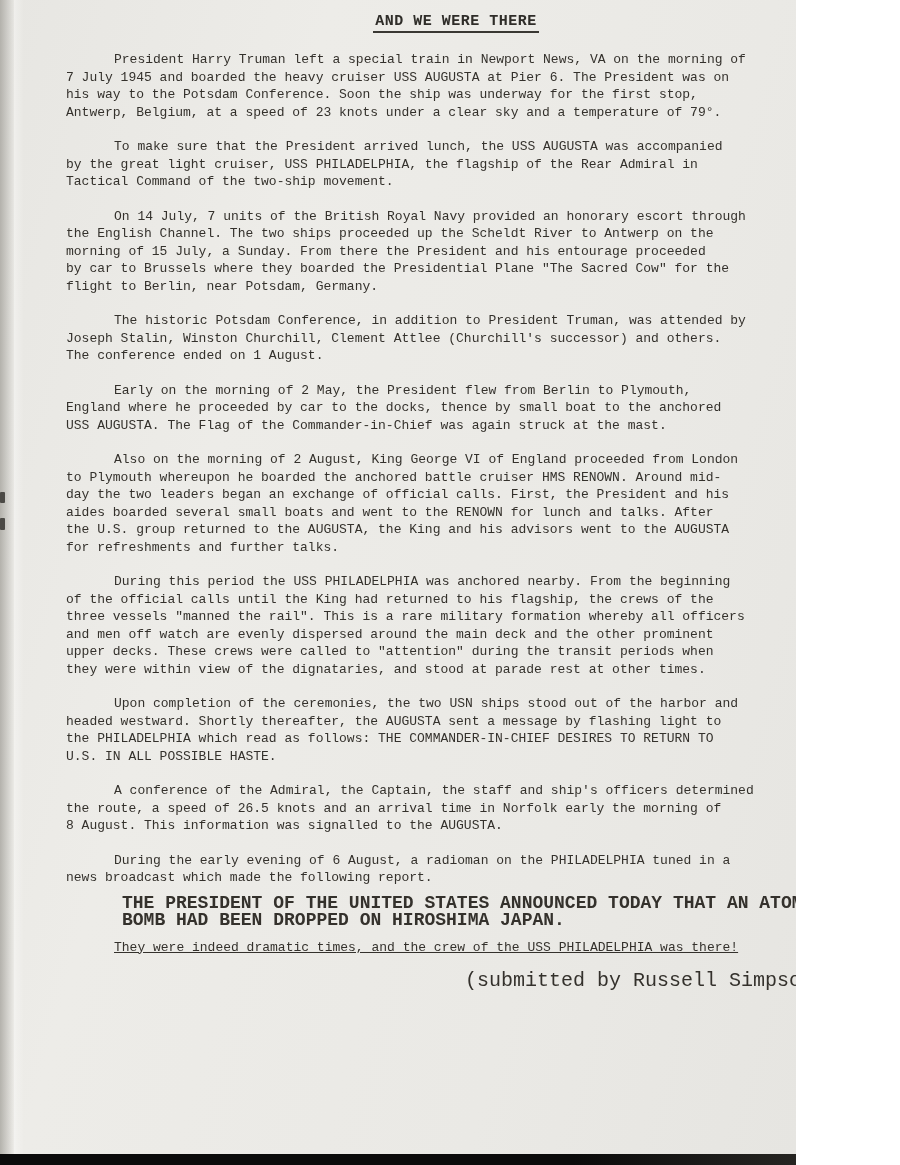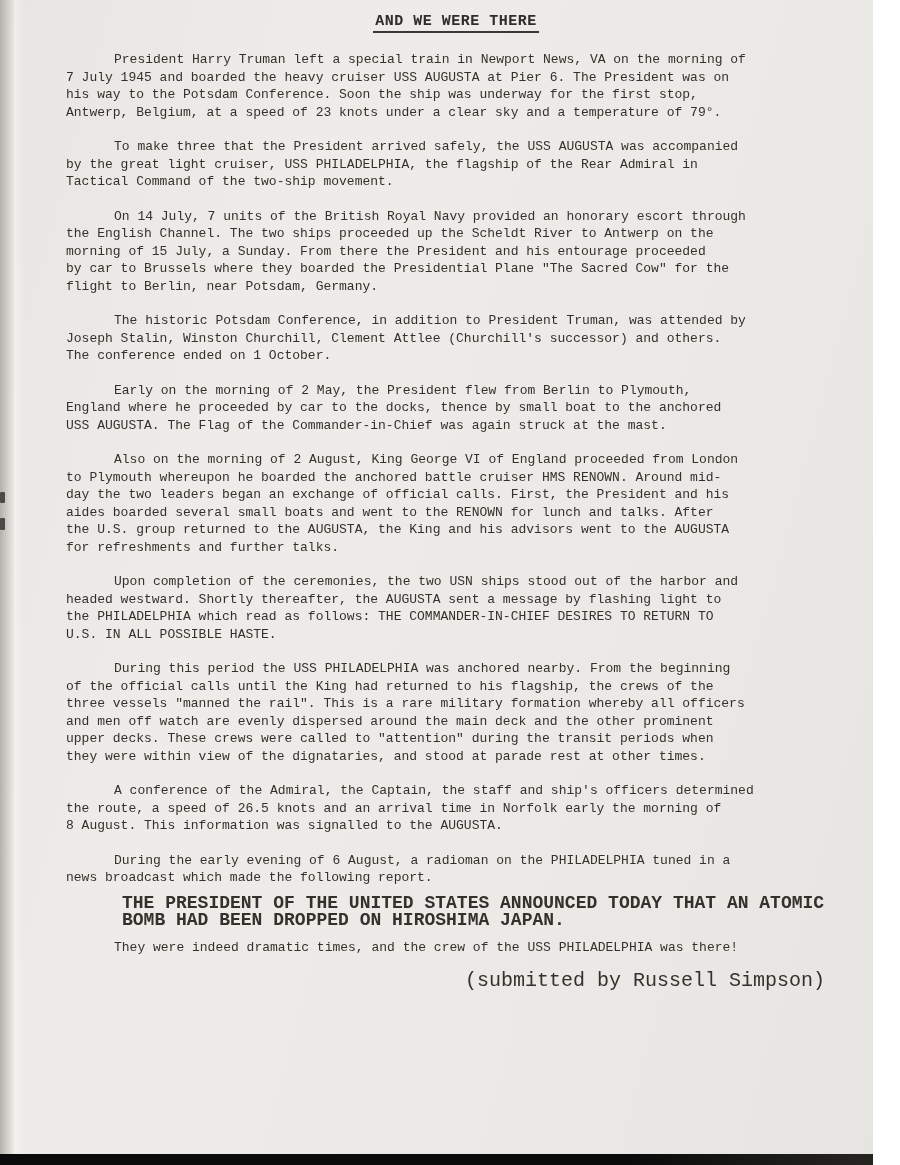"AND WE WERE THERE" .page { width: 873px -> 796px }
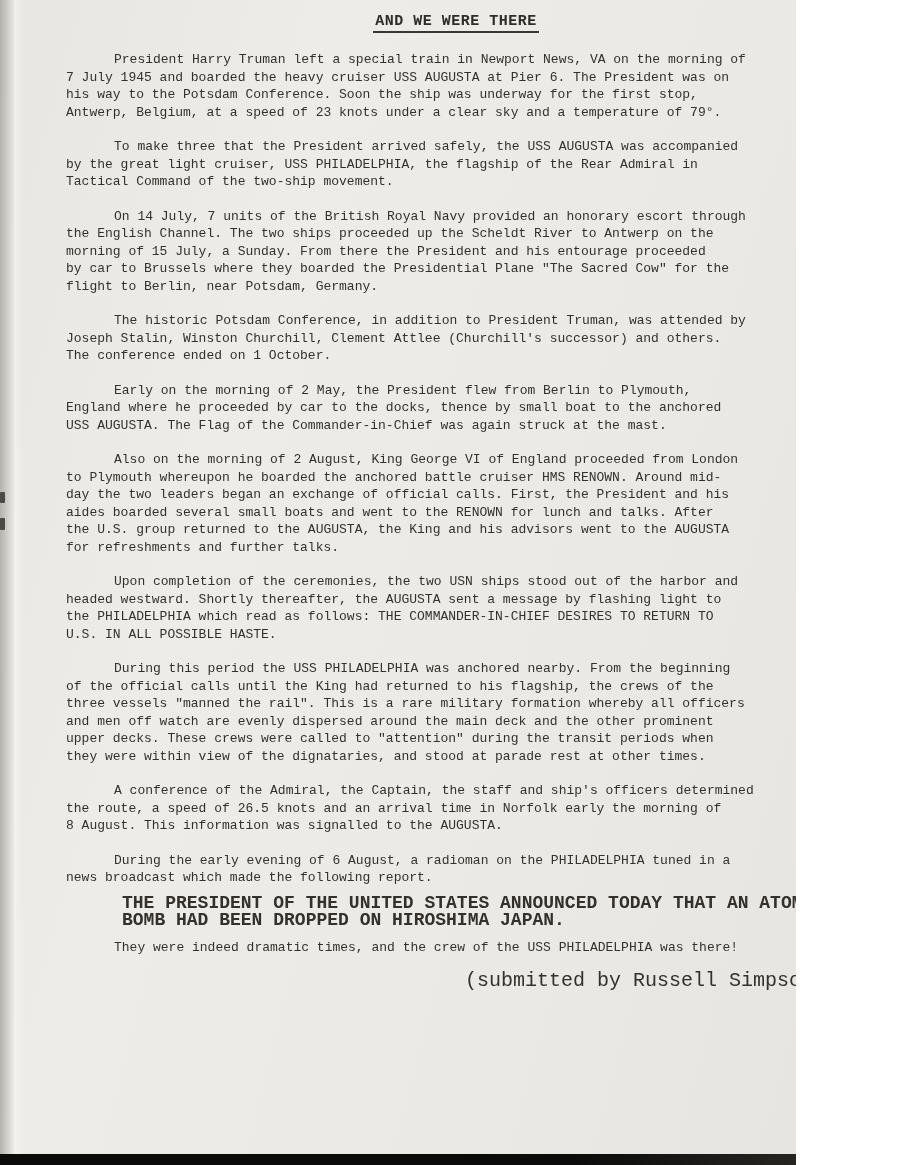"To make three that the" p.doc-par { text: three that the President arrived safely -> sure that the President arrived lunch }
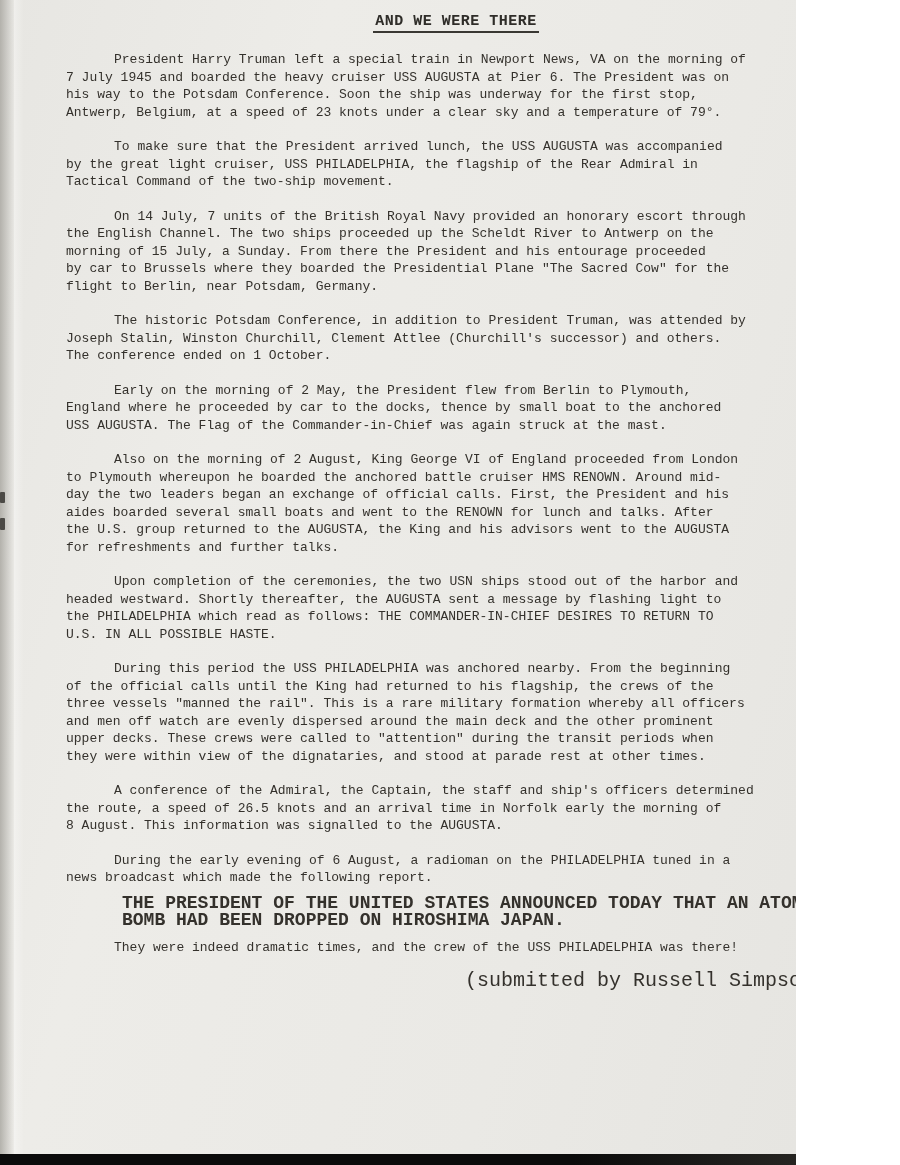"The historic Potsdam Conference, in" p.doc-par { text: October -> August }
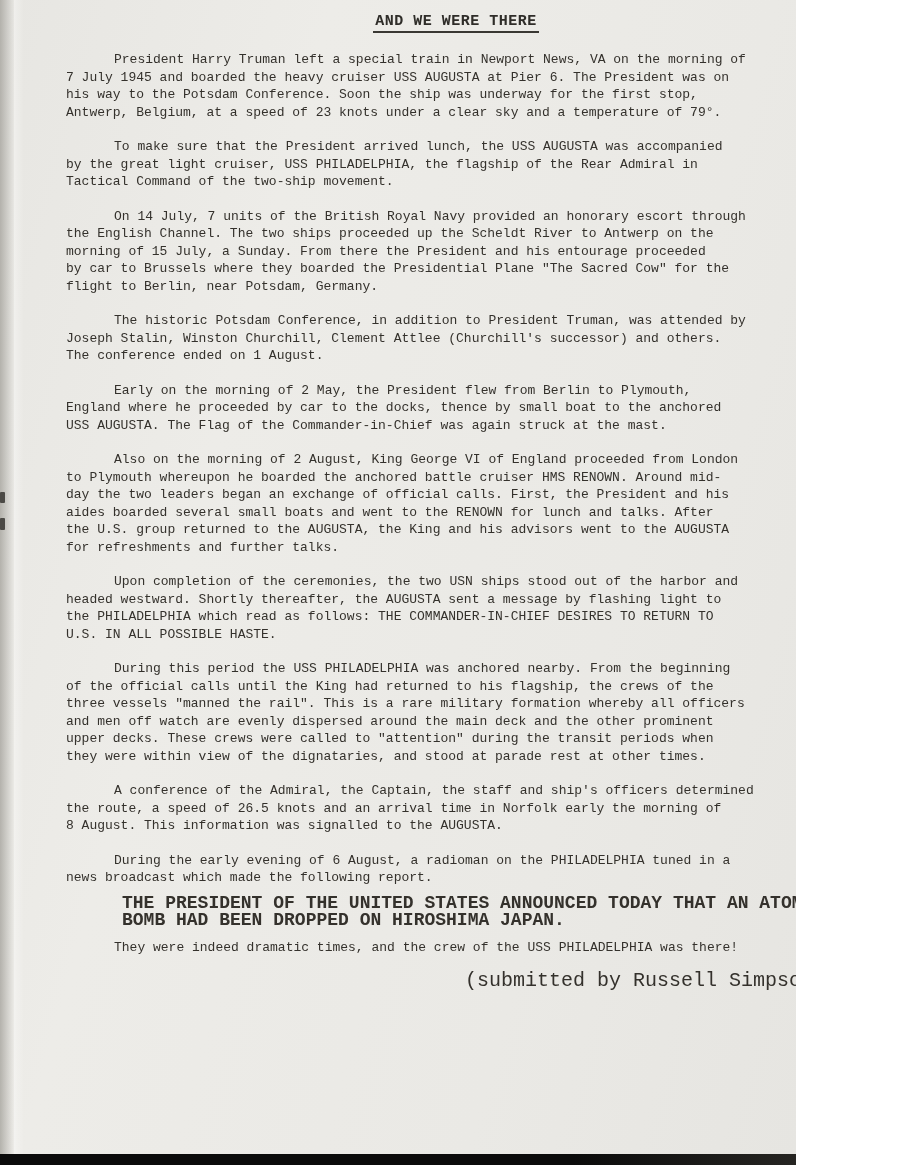"Upon completion of the ceremonies," p.doc-par { order: before "During this period the USS" -> after "During this period the USS" }
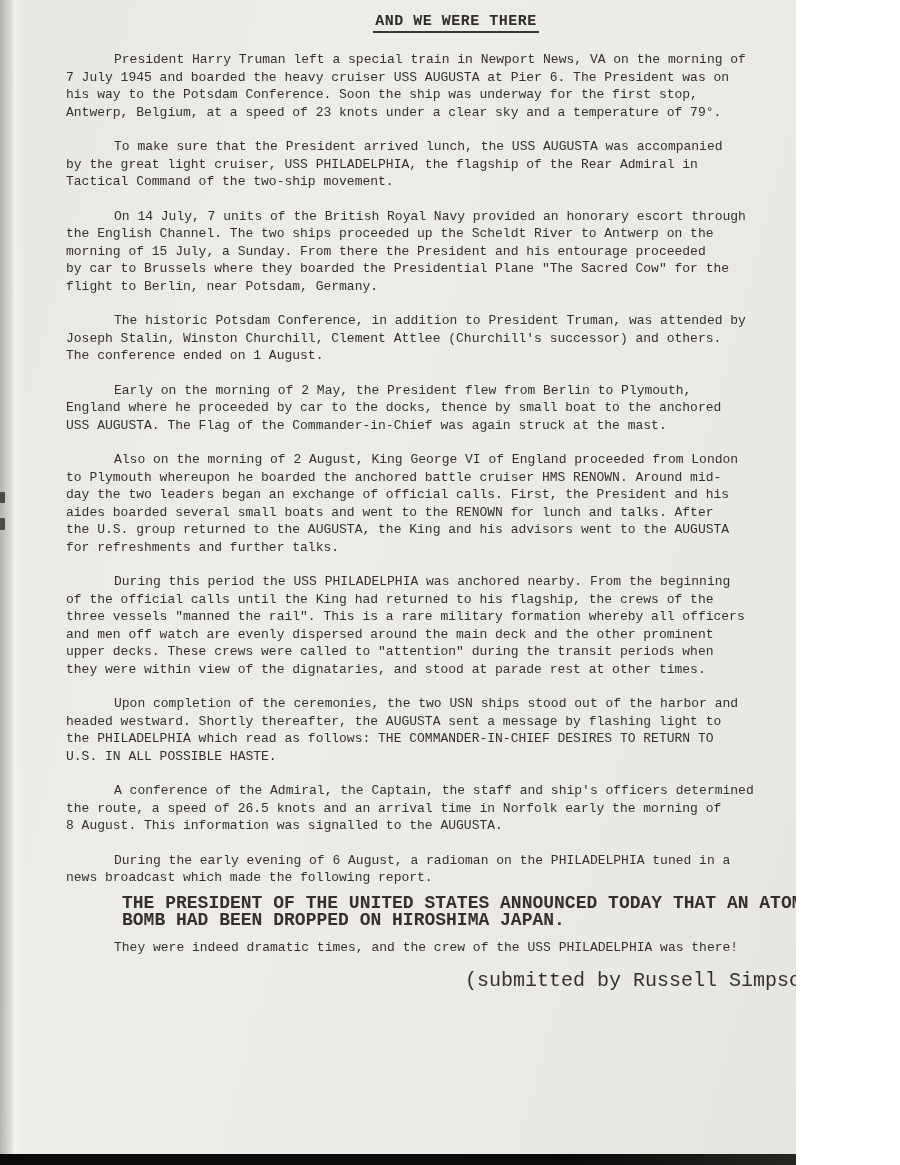"They were indeed dramatic times," p.last-par { text-decoration: none -> underline }
